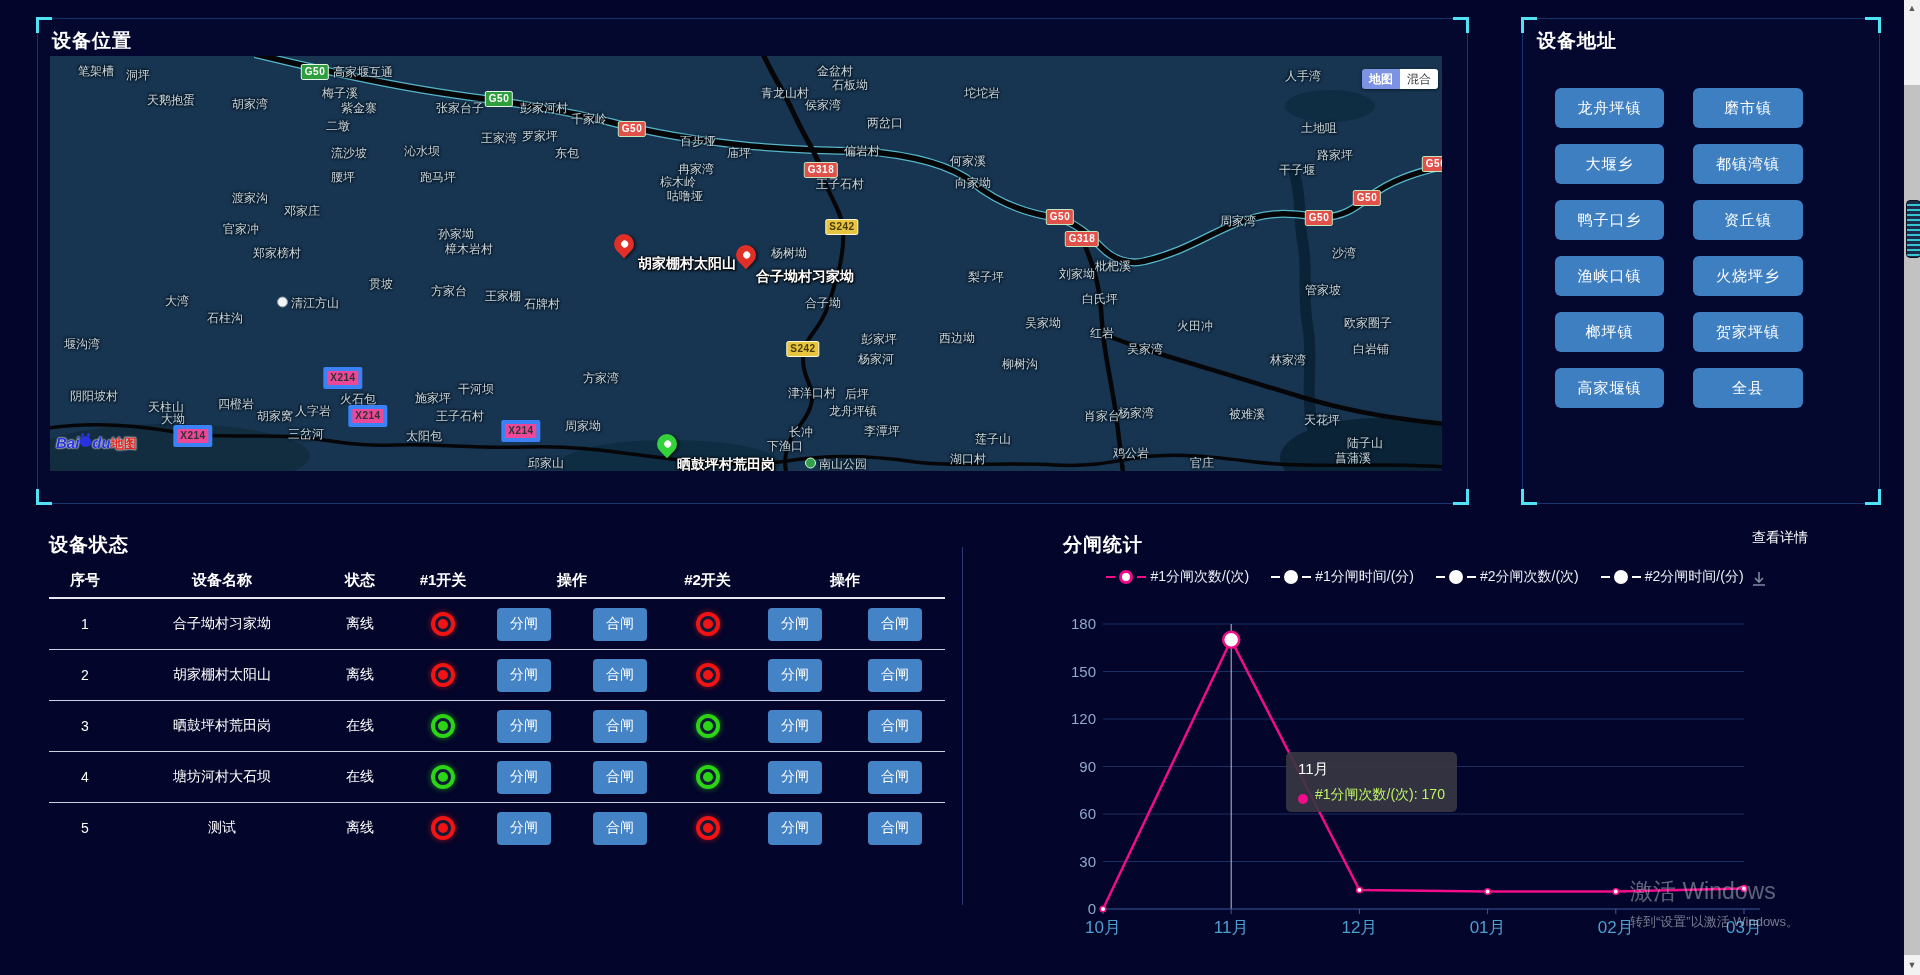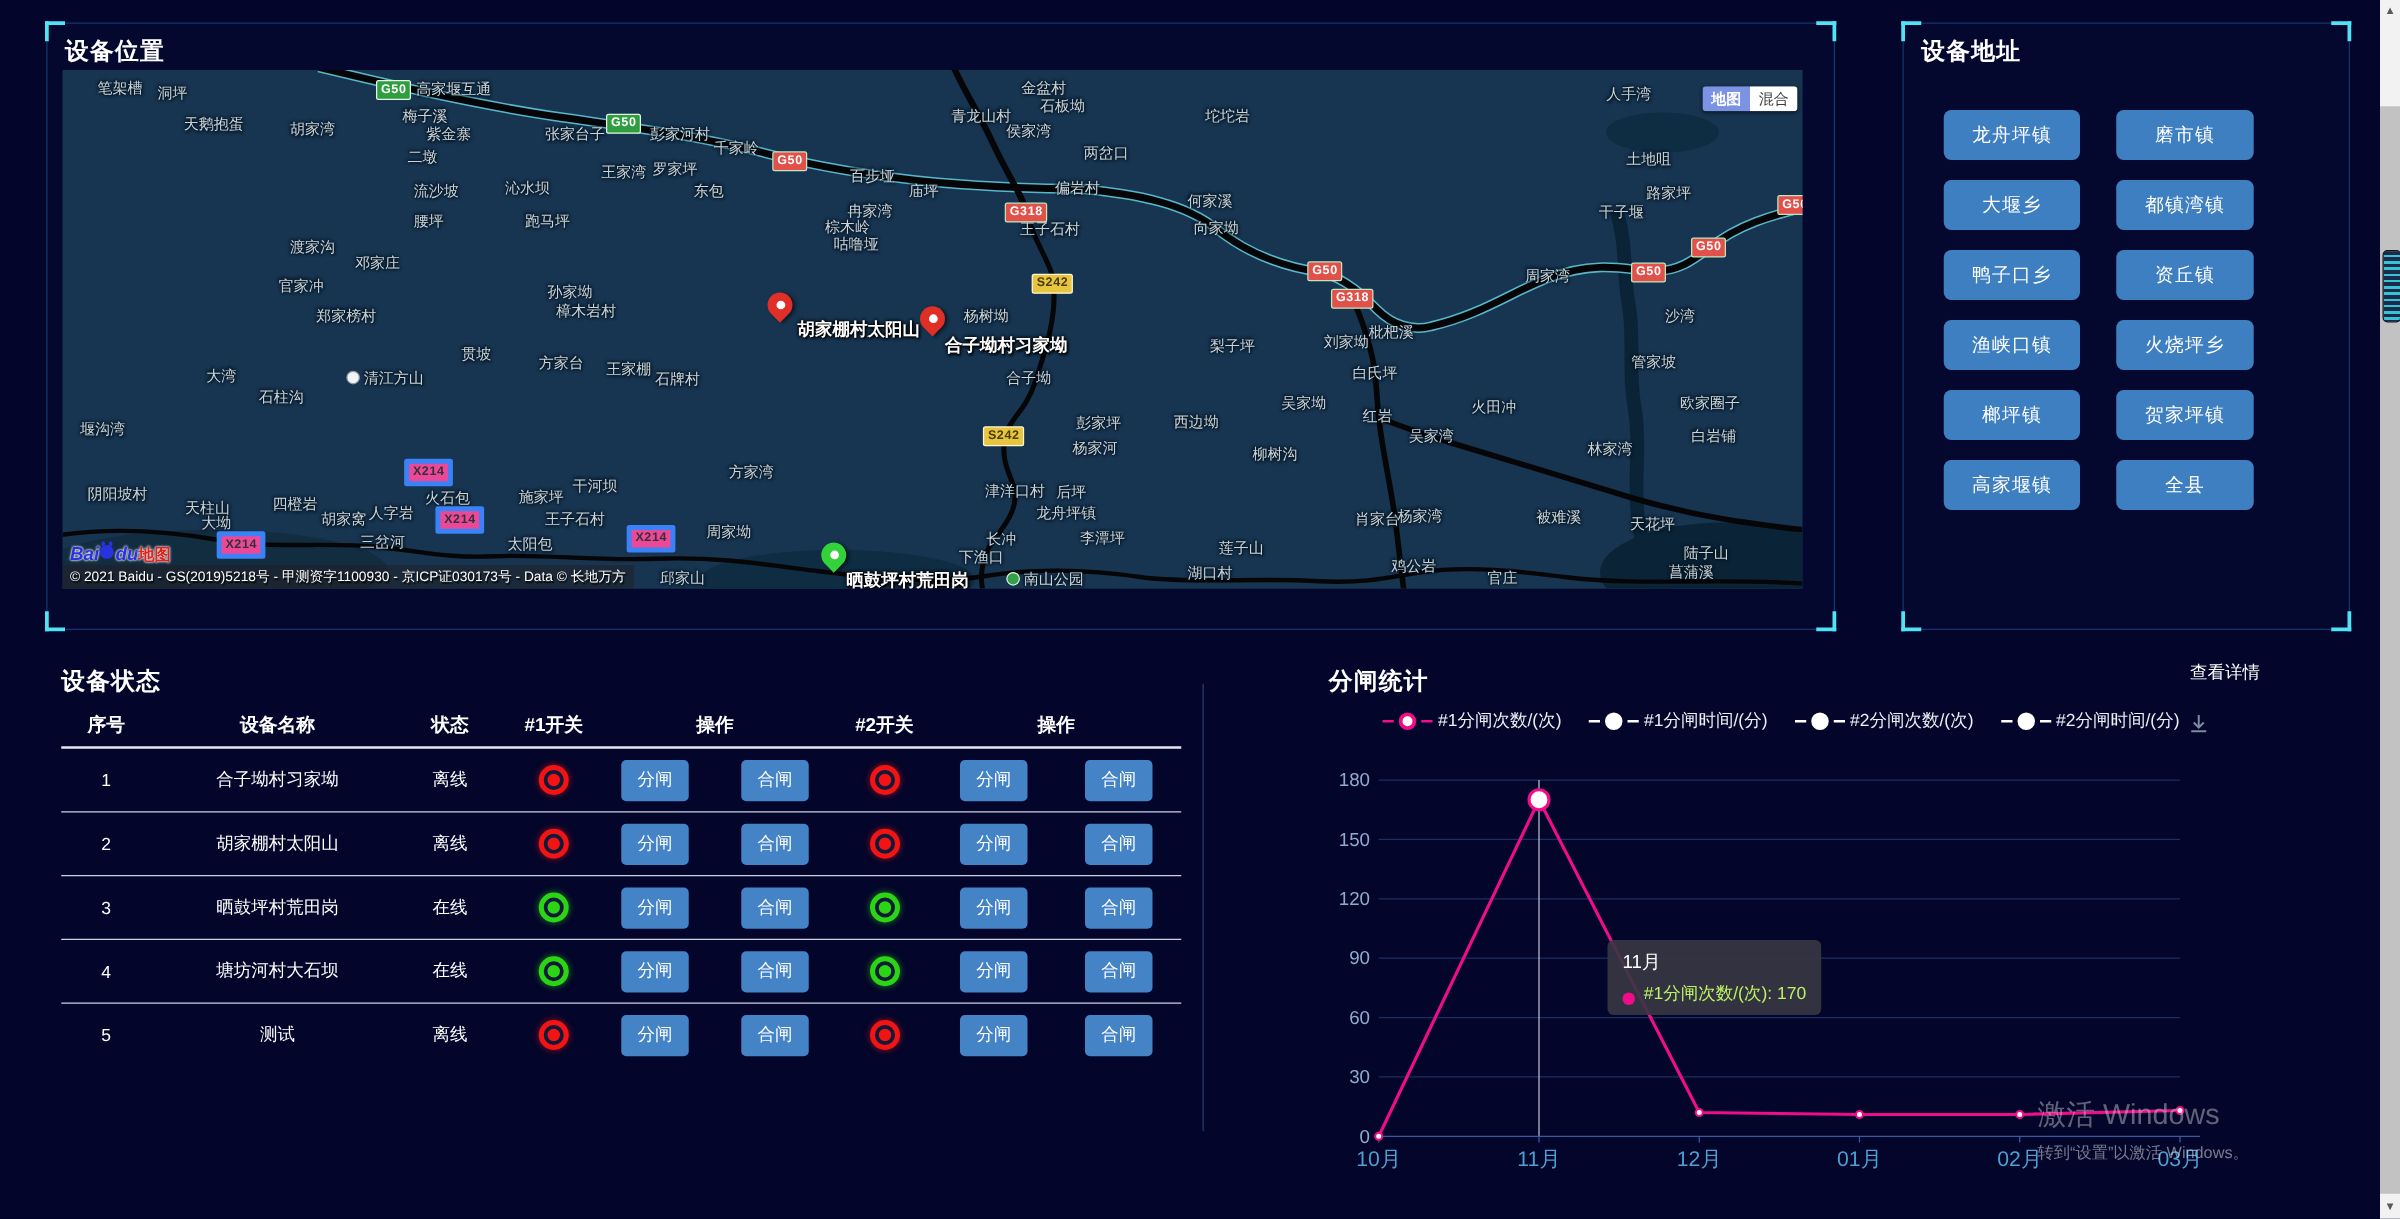"© 2021 Baidu - GS(2019)5218号" div { html: <div>© 2021 Baidu - GS(2019)5218号 - 甲测资字1100930 - 京ICP证030173号 - Data © 长地万方</div> -> none }
